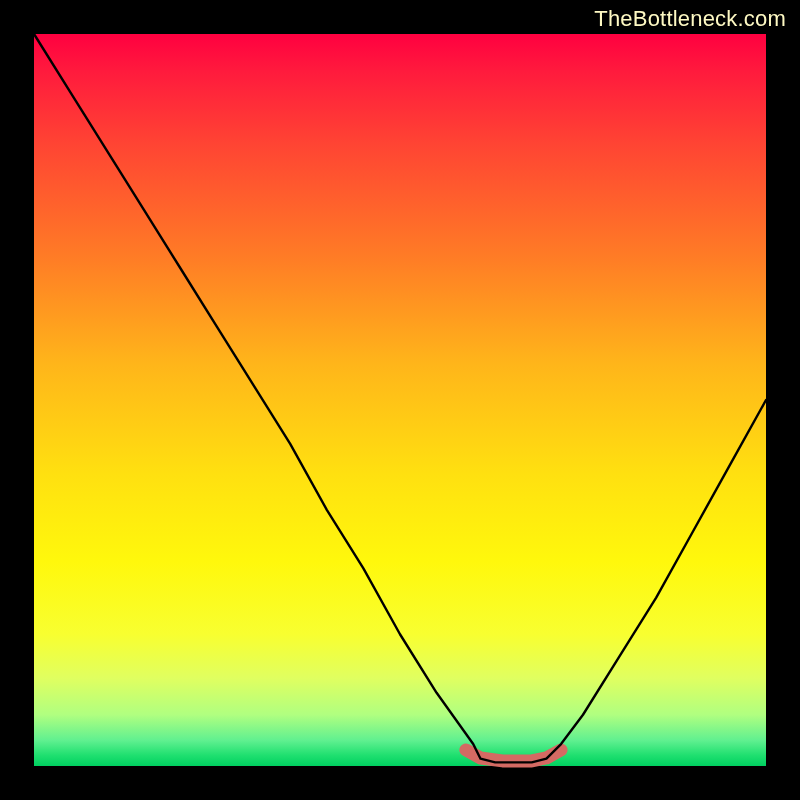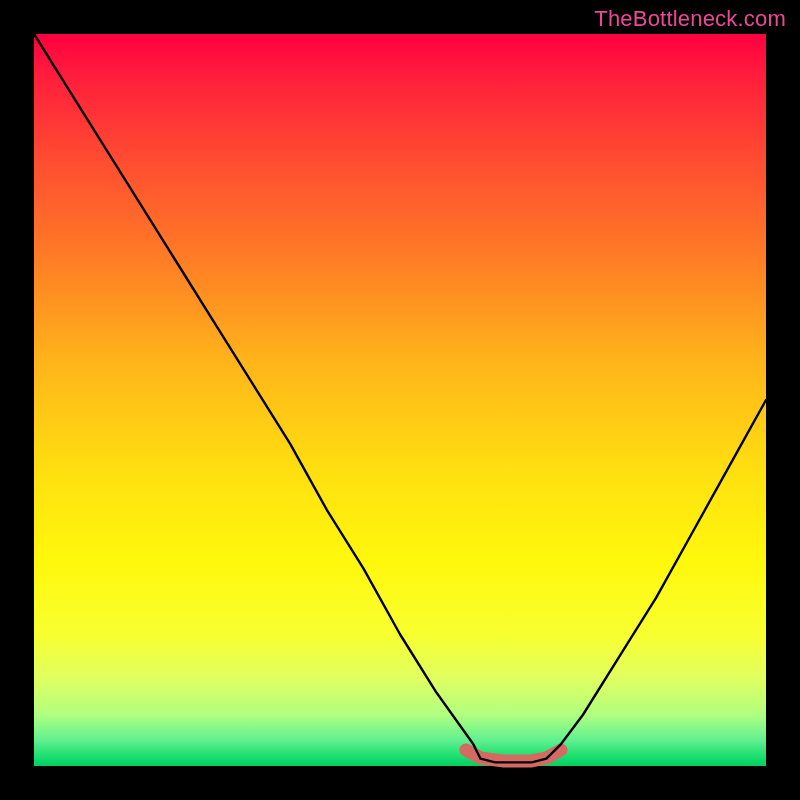"TheBottleneck.com" .attribution { color: #ec4899 -> #fef9c3 }
